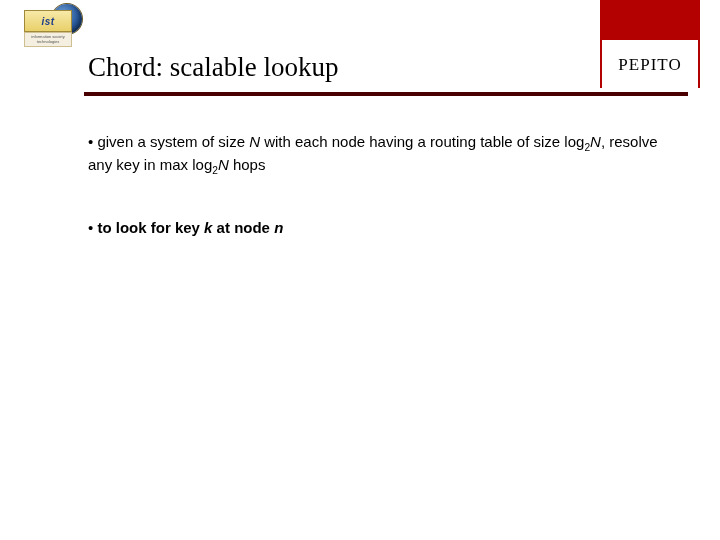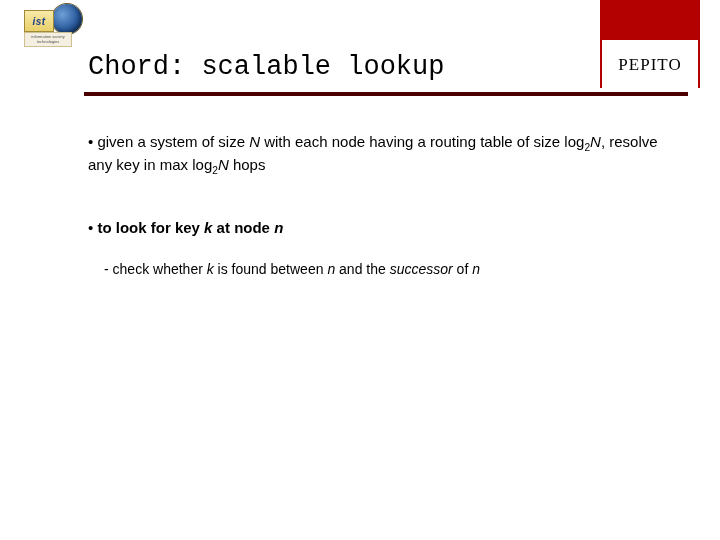"ist" .ist-logo .badge { width: 30px -> 48px }
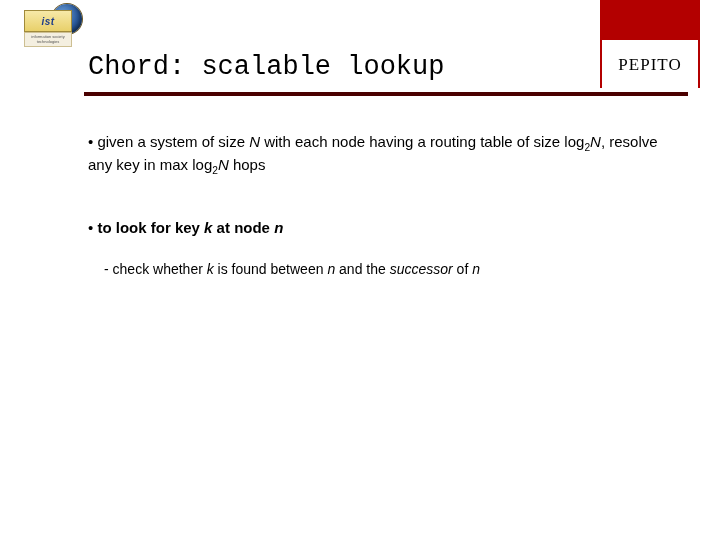"Chord: scalable lookup" .title { font-family: Liberation Mono, monospace -> Liberation Serif, serif }
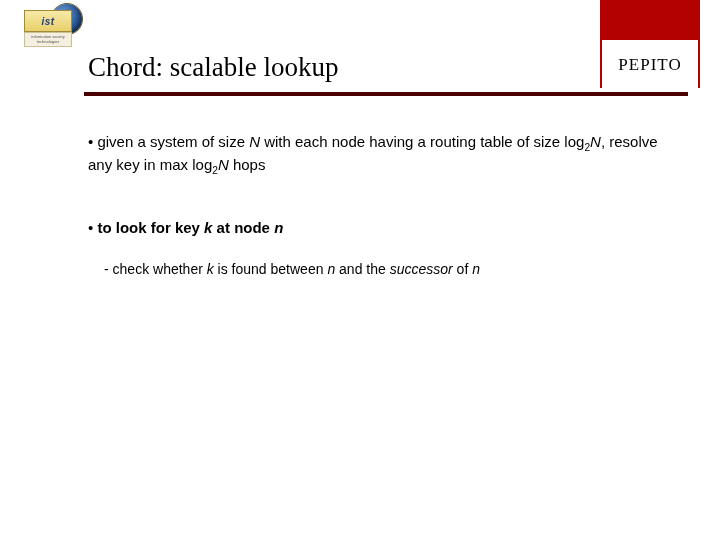"check whether k is found" div.subbullet { html: <div> <span>check whether </span><i>k</i><span> is found between </span><i>n</i><span> and the </span><i>successor</i><span> of </span><i>n</i> </div> -> none }
